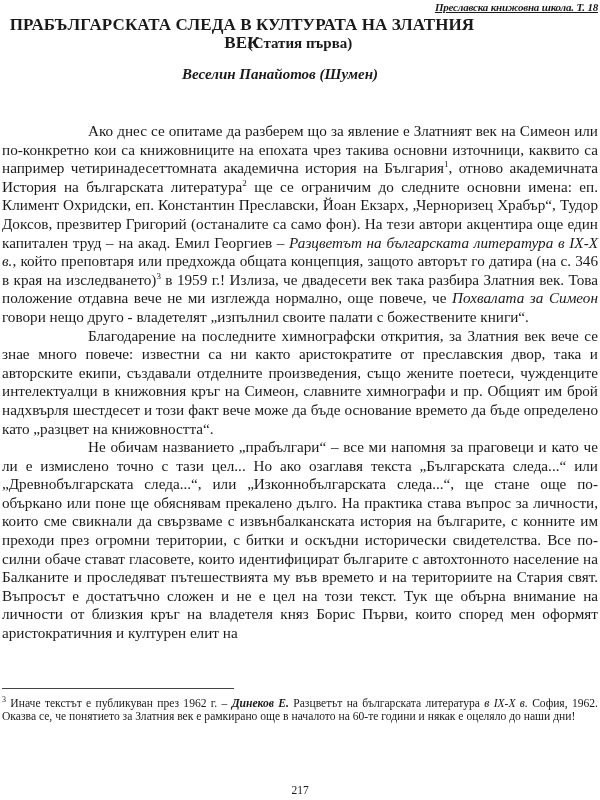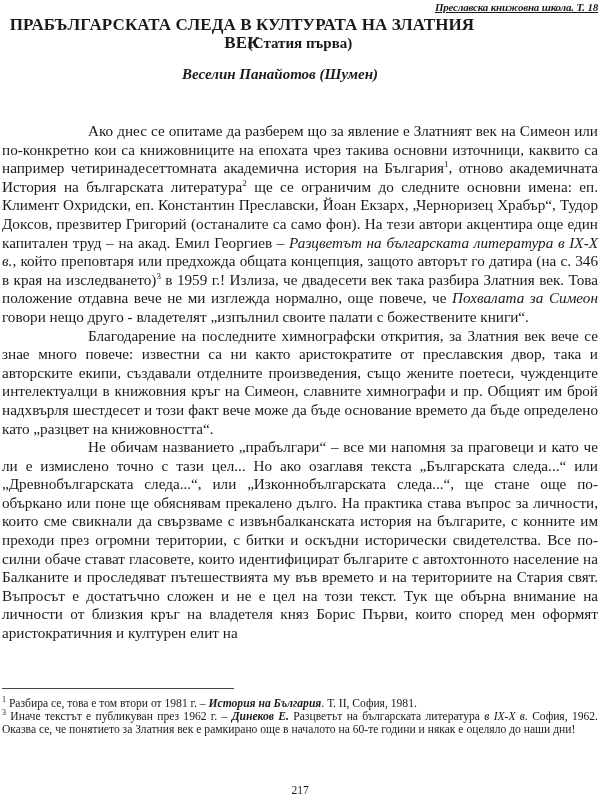"1 Разбира се, това е" p.fn { html: <p><sup>1</sup> <span>Разбира се, това е том втори от 1981 г. – </span><b>История на България</b><span>. Т. II, София, 1981.</span></p> -> none }
